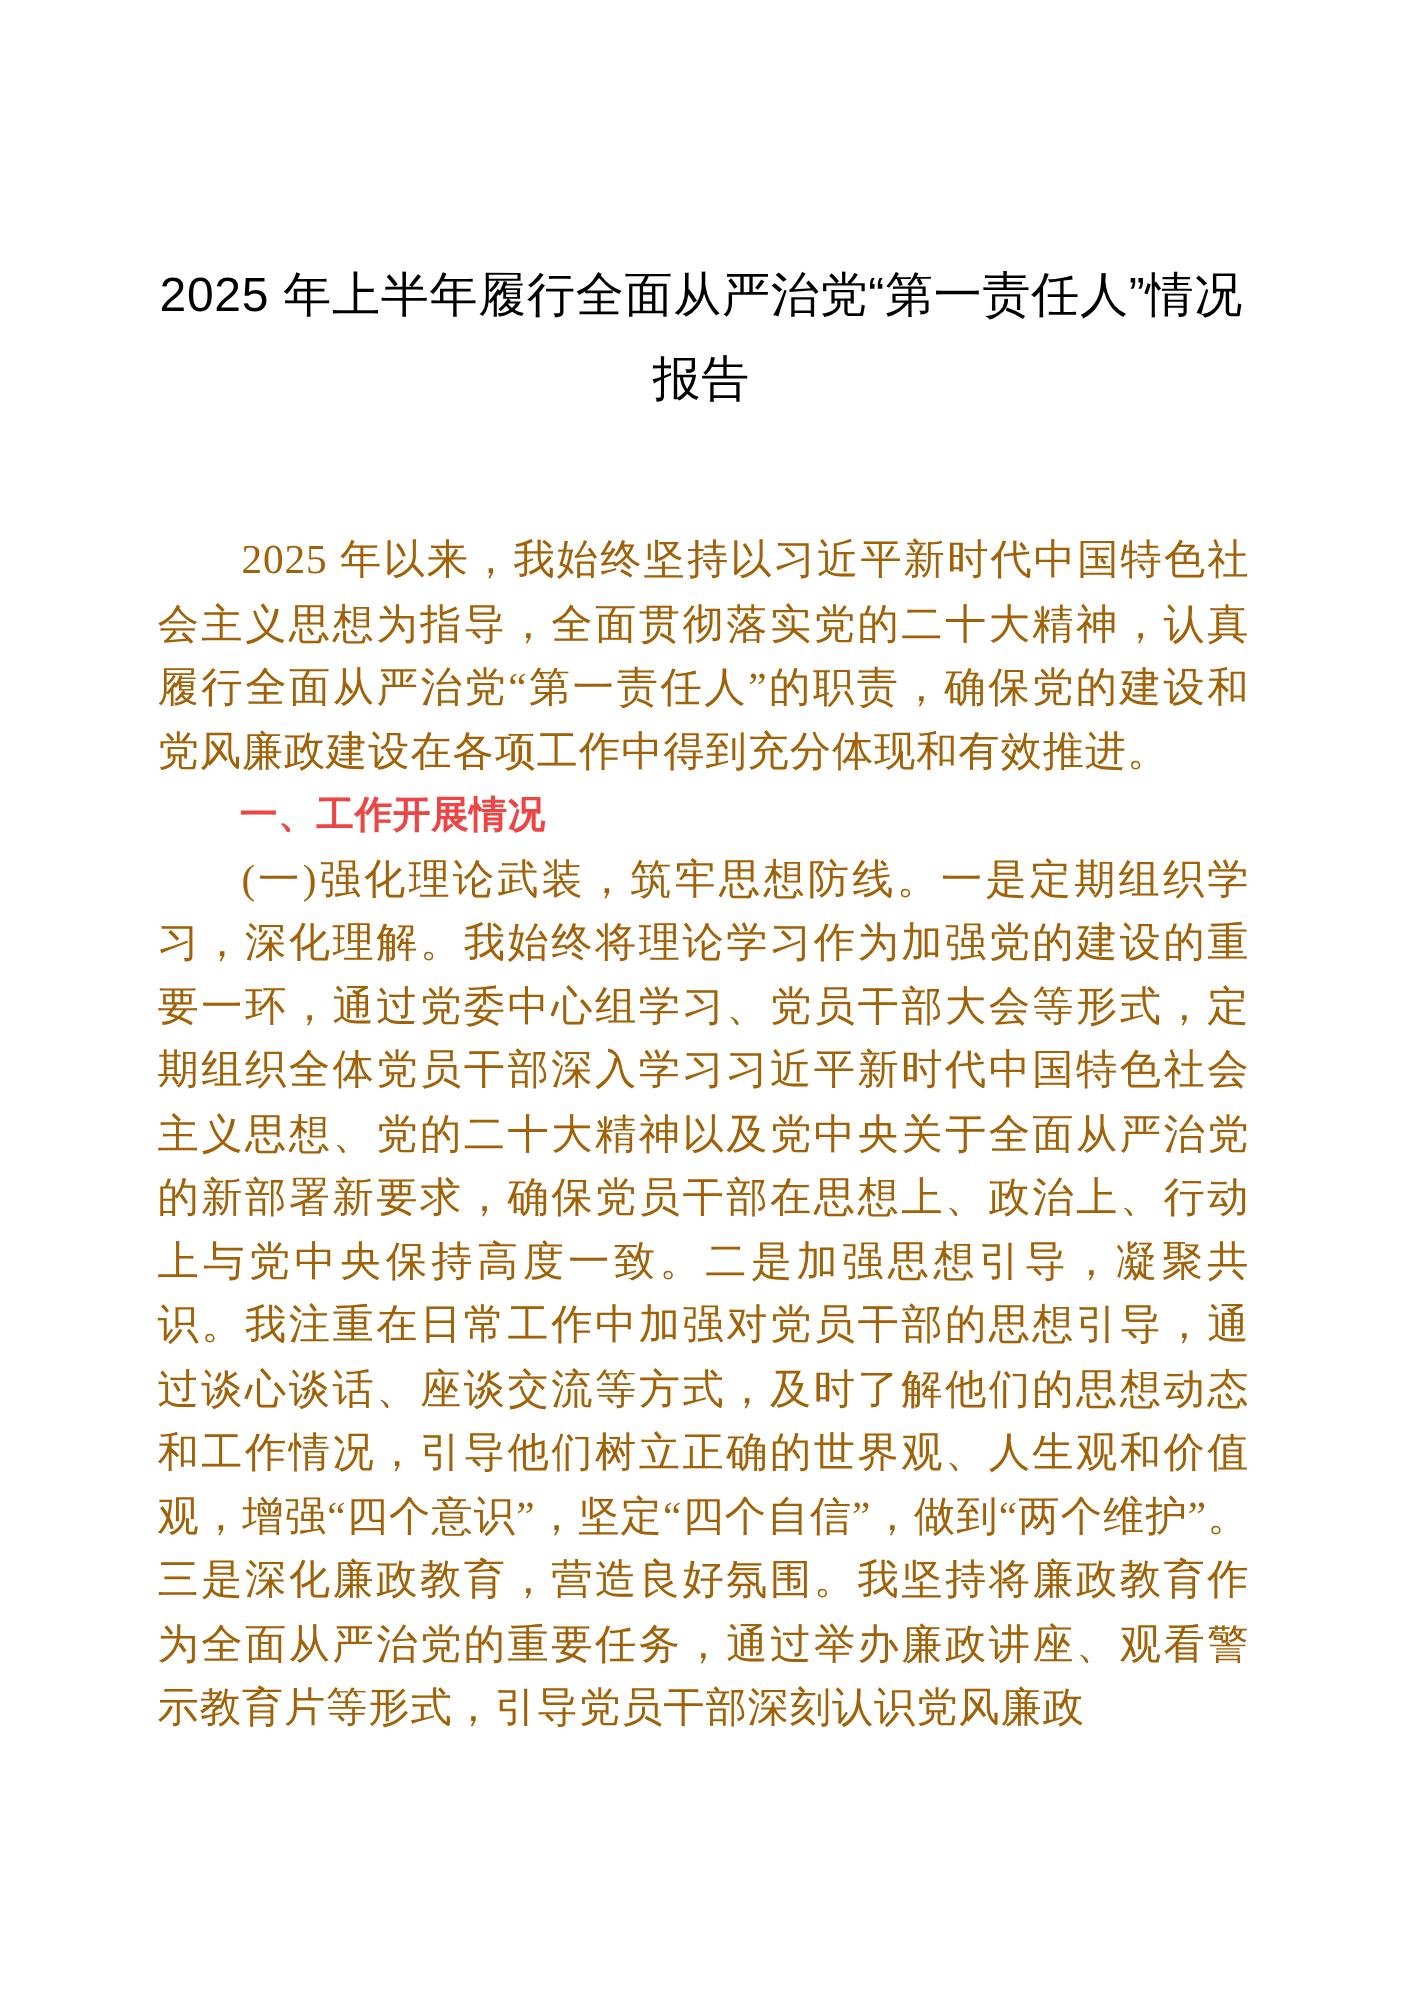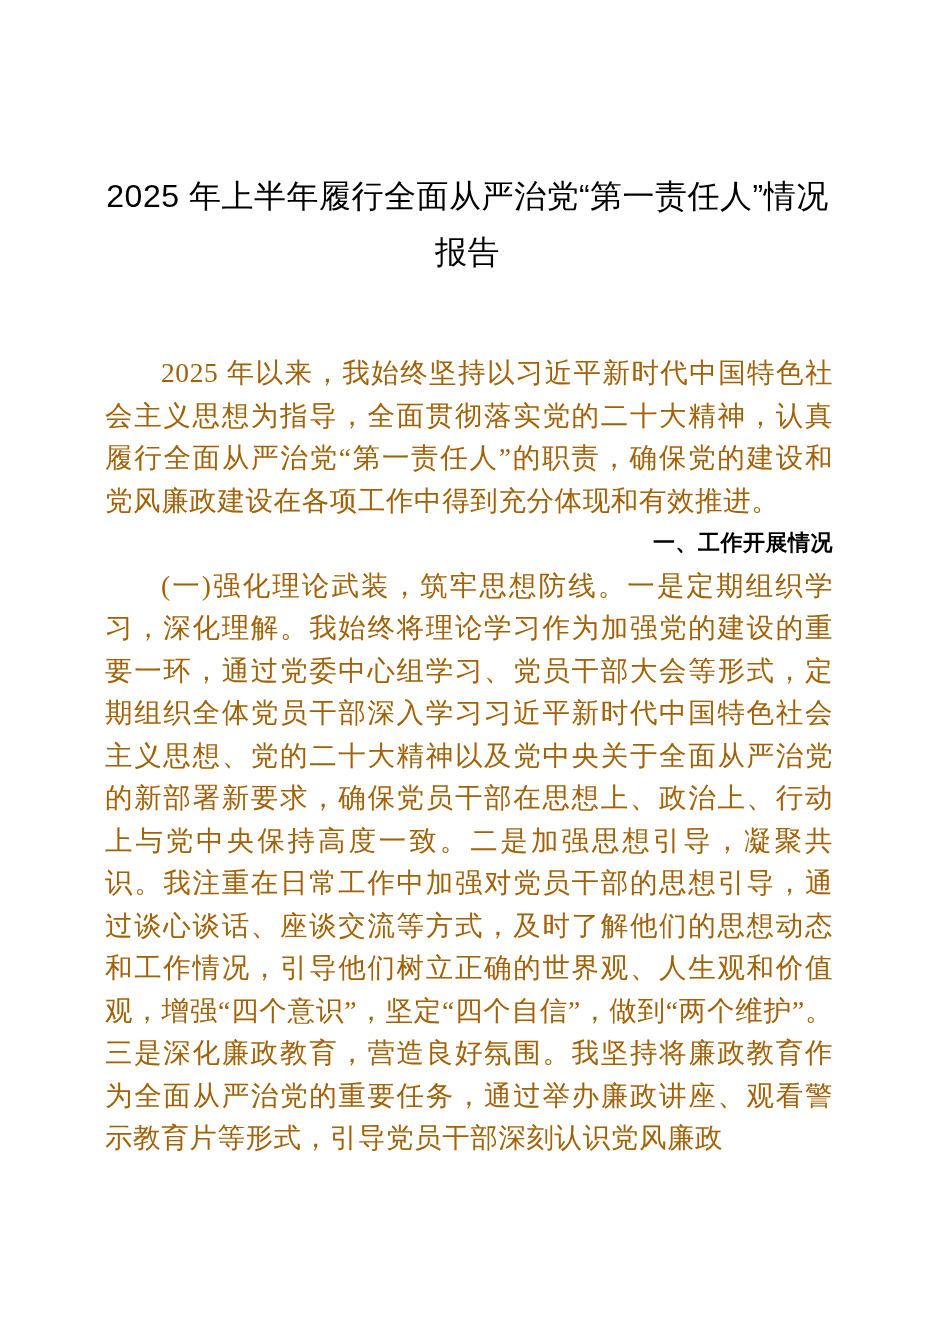"一、工作开展情况" h2.section-heading { color: #000000 -> #ef4444; font-size: 22px -> 25px; text-align: right -> none }
